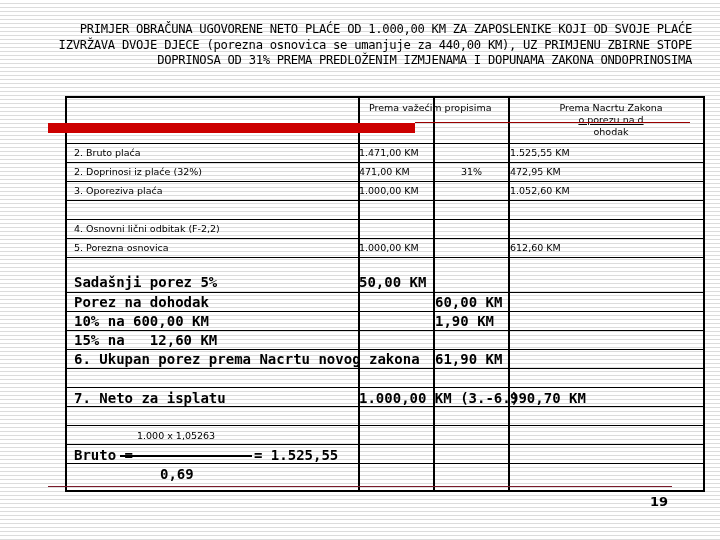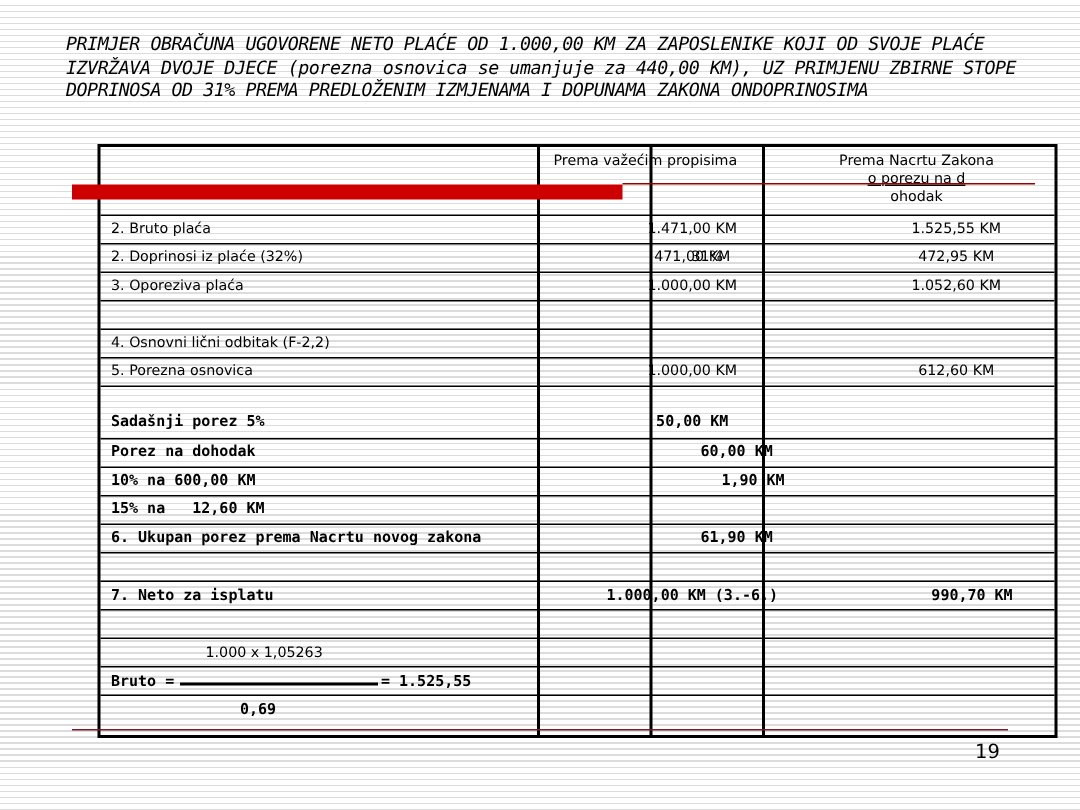"PRIMJER OBRAČUNA UGOVORENE NETO PLAĆE" .title { font-style: italic -> none; left: 44px -> 32px; text-align: left -> right }
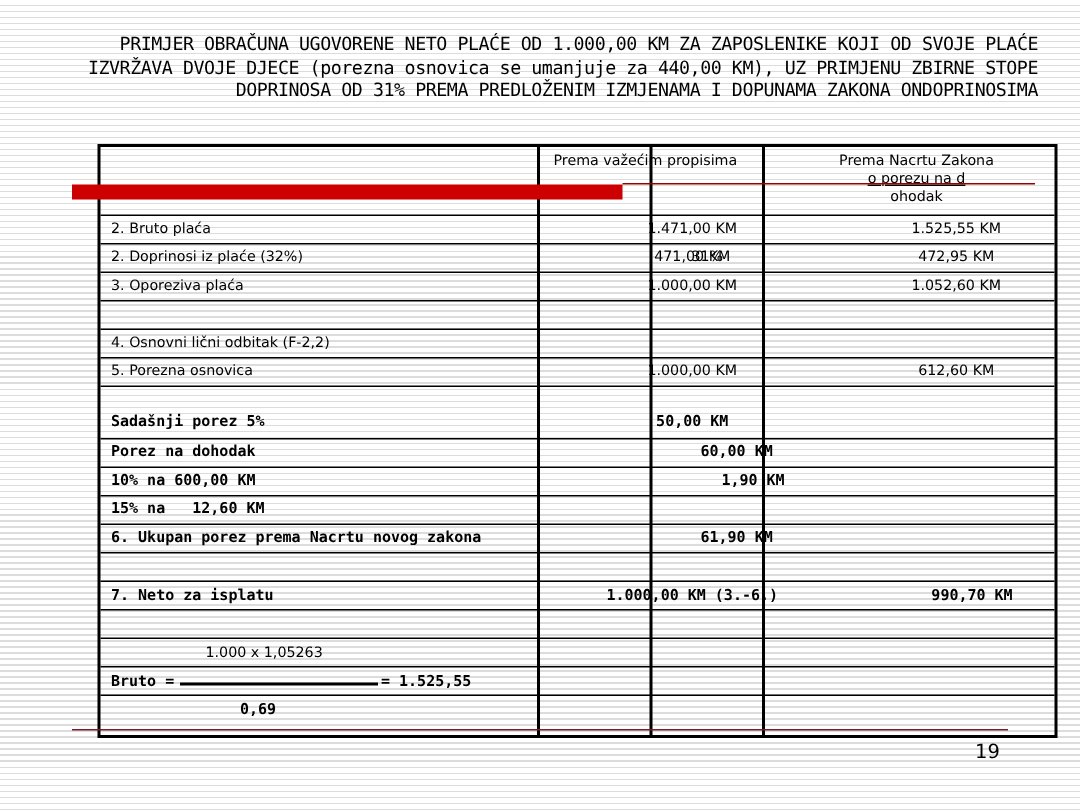"1.471,00 KM" .right { padding-left: 32px -> none; text-align: center -> left }
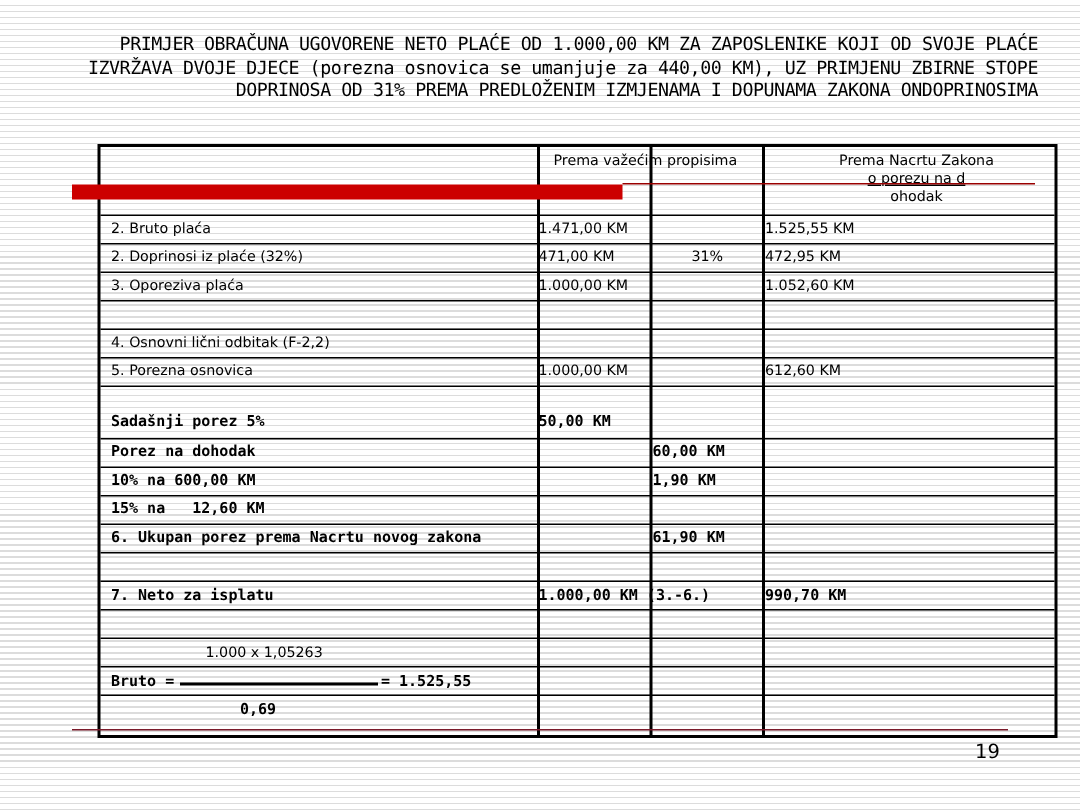"Sadašnji porez 5%" .bold { font-size: 10px -> 14px }
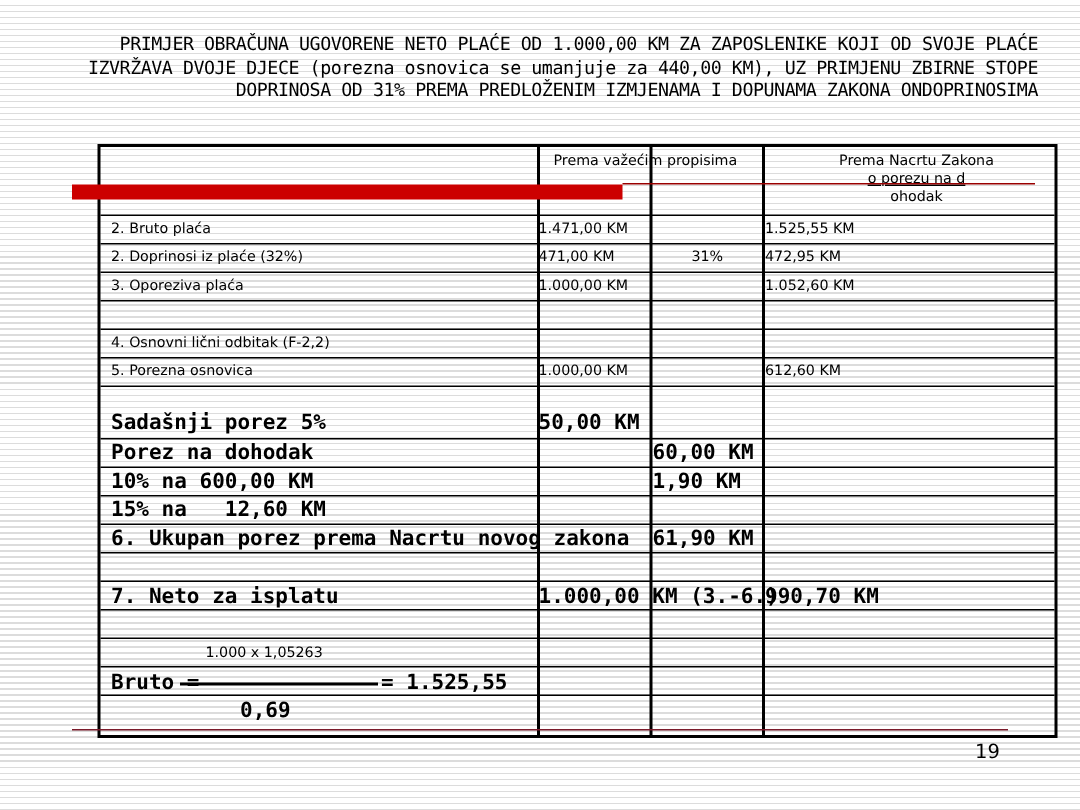"19" .pagenum { font-weight: none -> bold }
